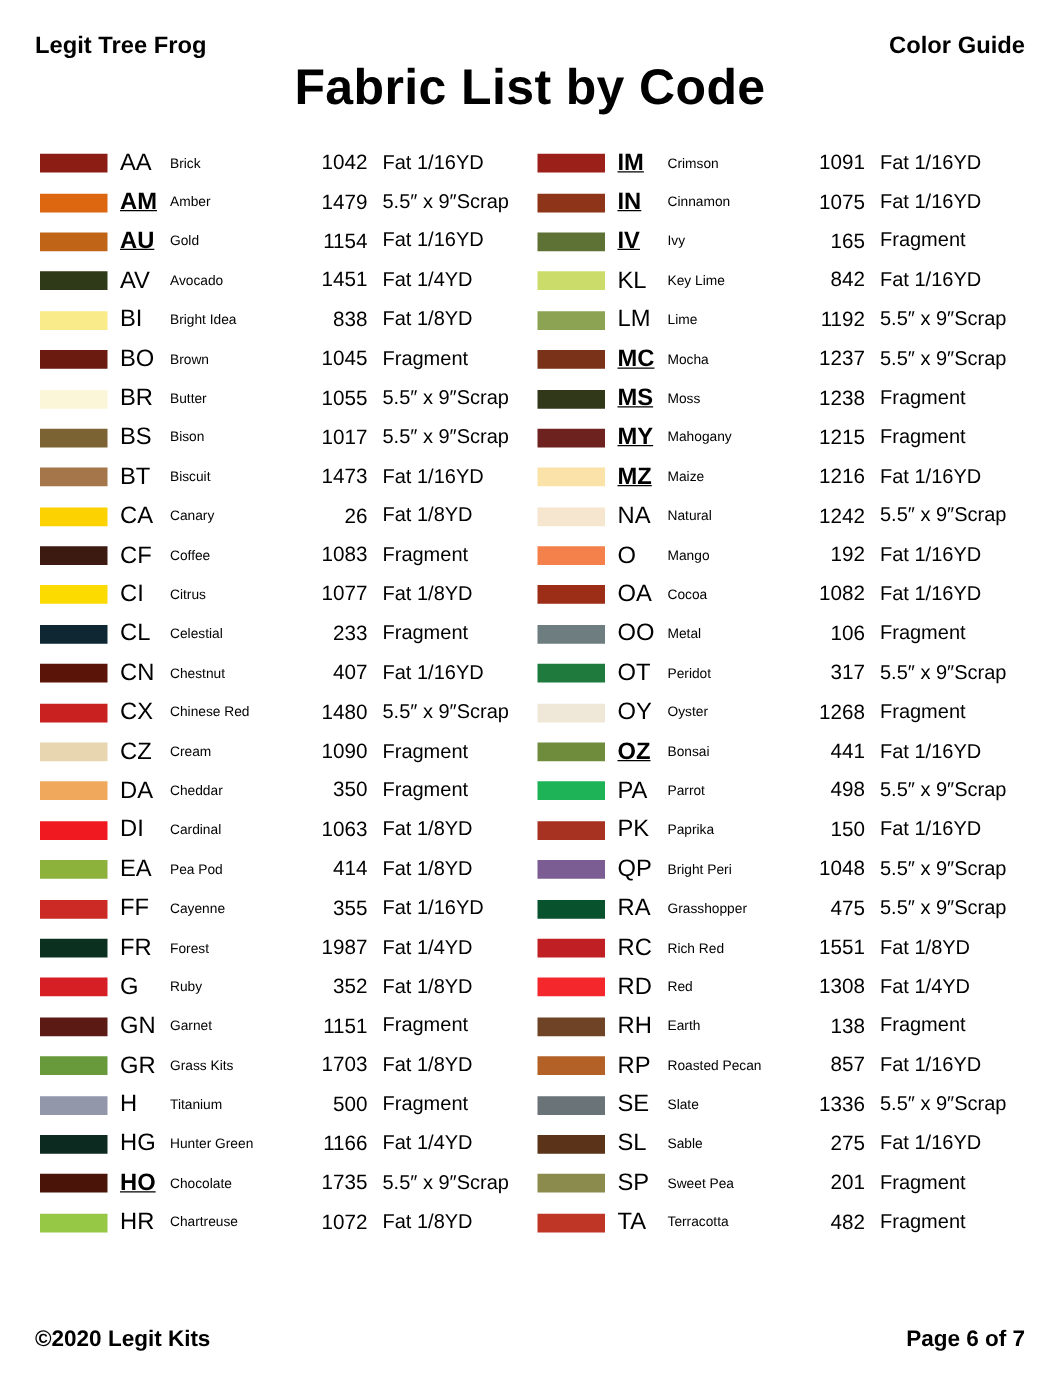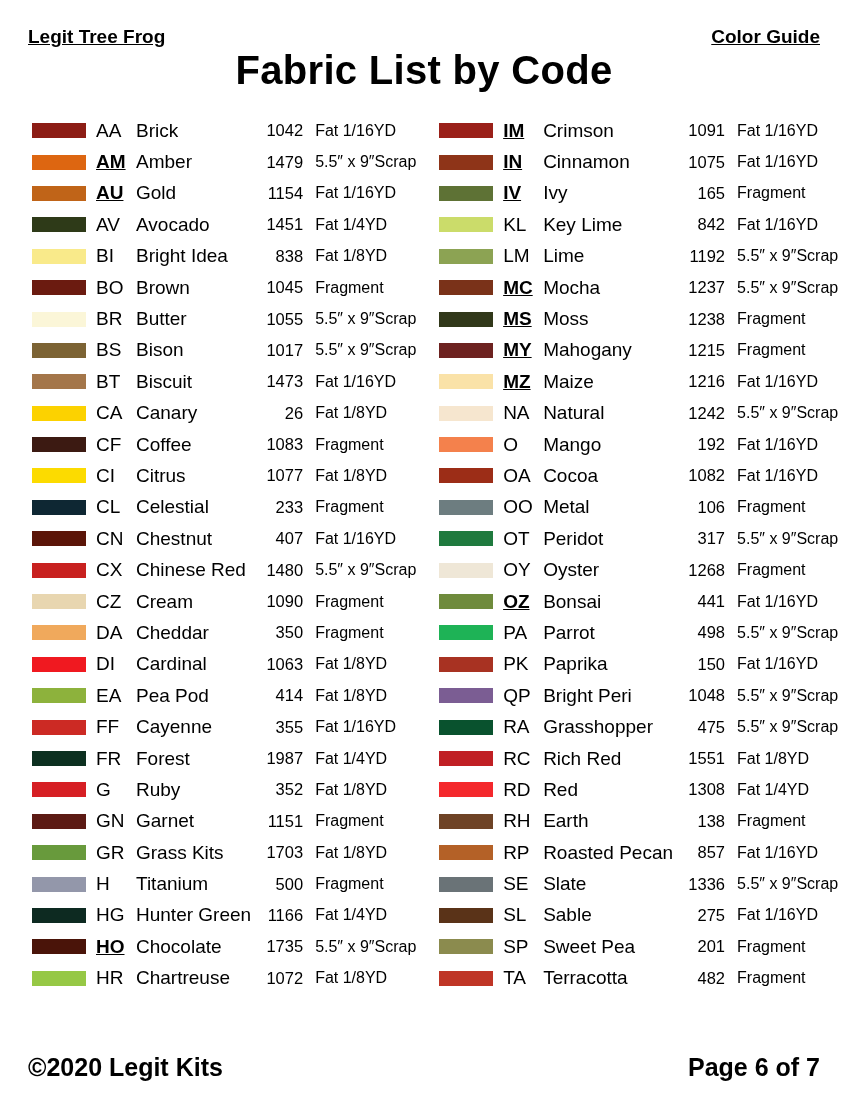"Legit Tree Frog" .header { text-decoration: underline -> none }
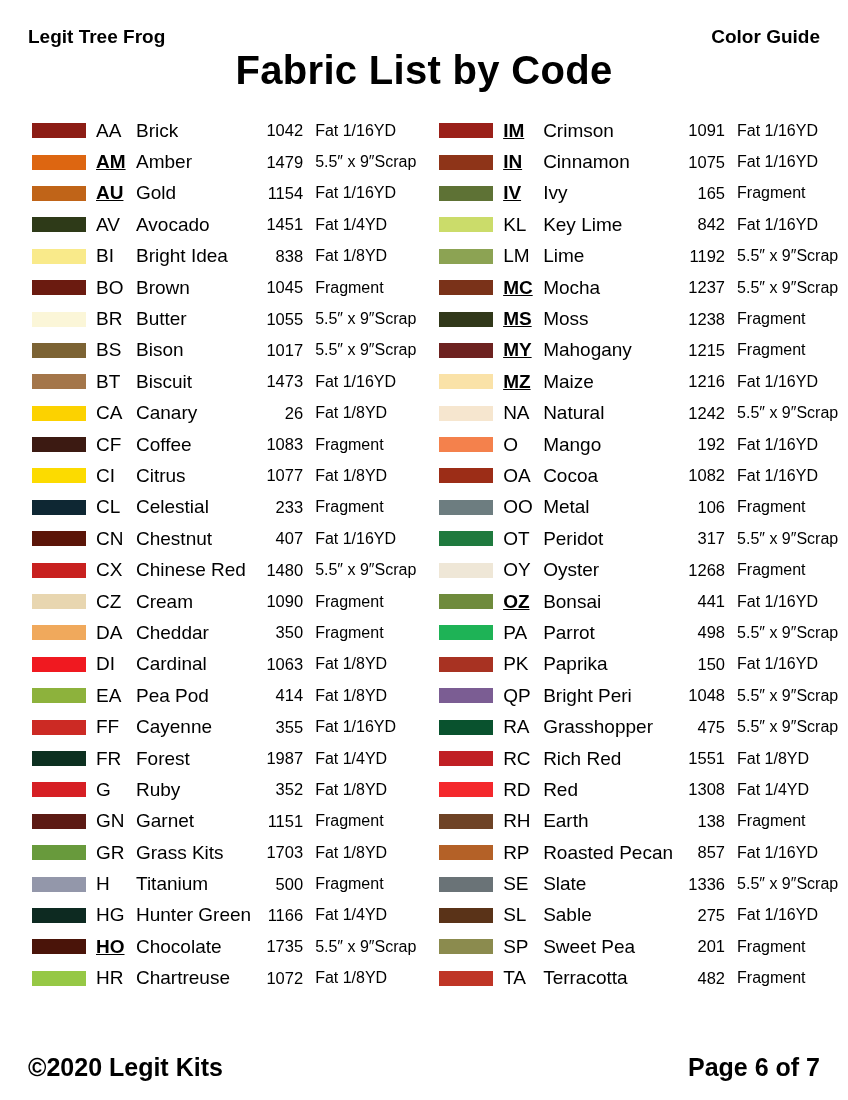"Brick" .name { font-size: 19px -> 11px }
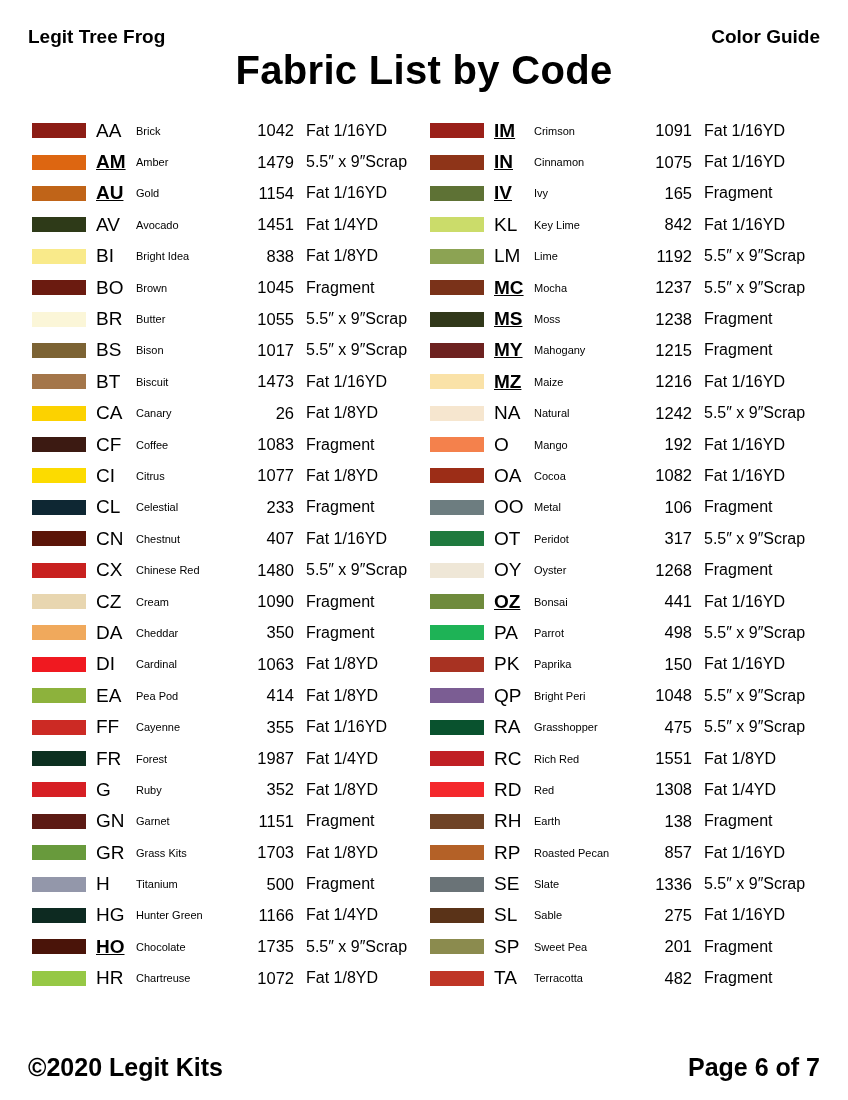"©2020 Legit Kits" .footer { font-size: 25px -> 18px }
